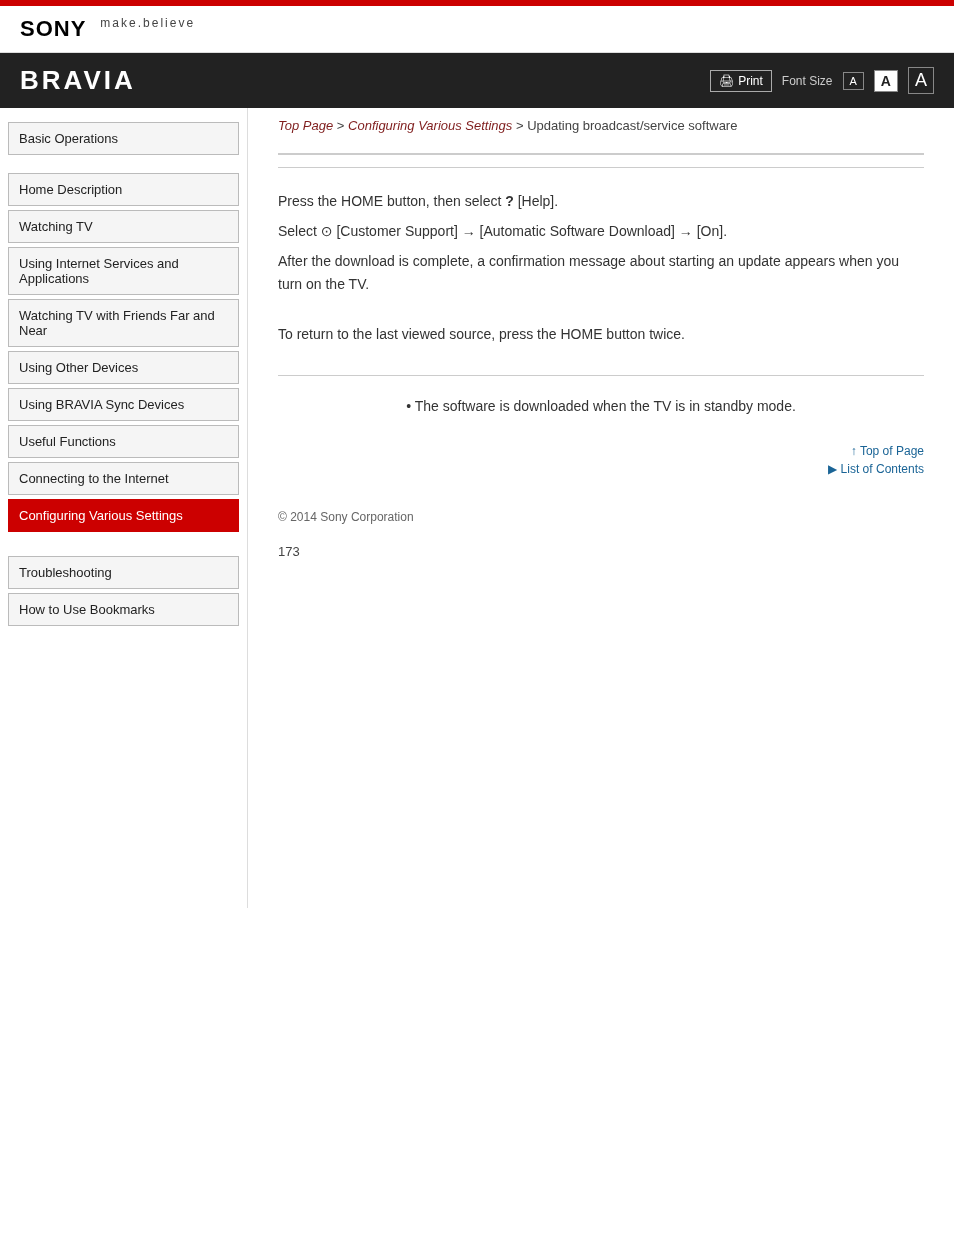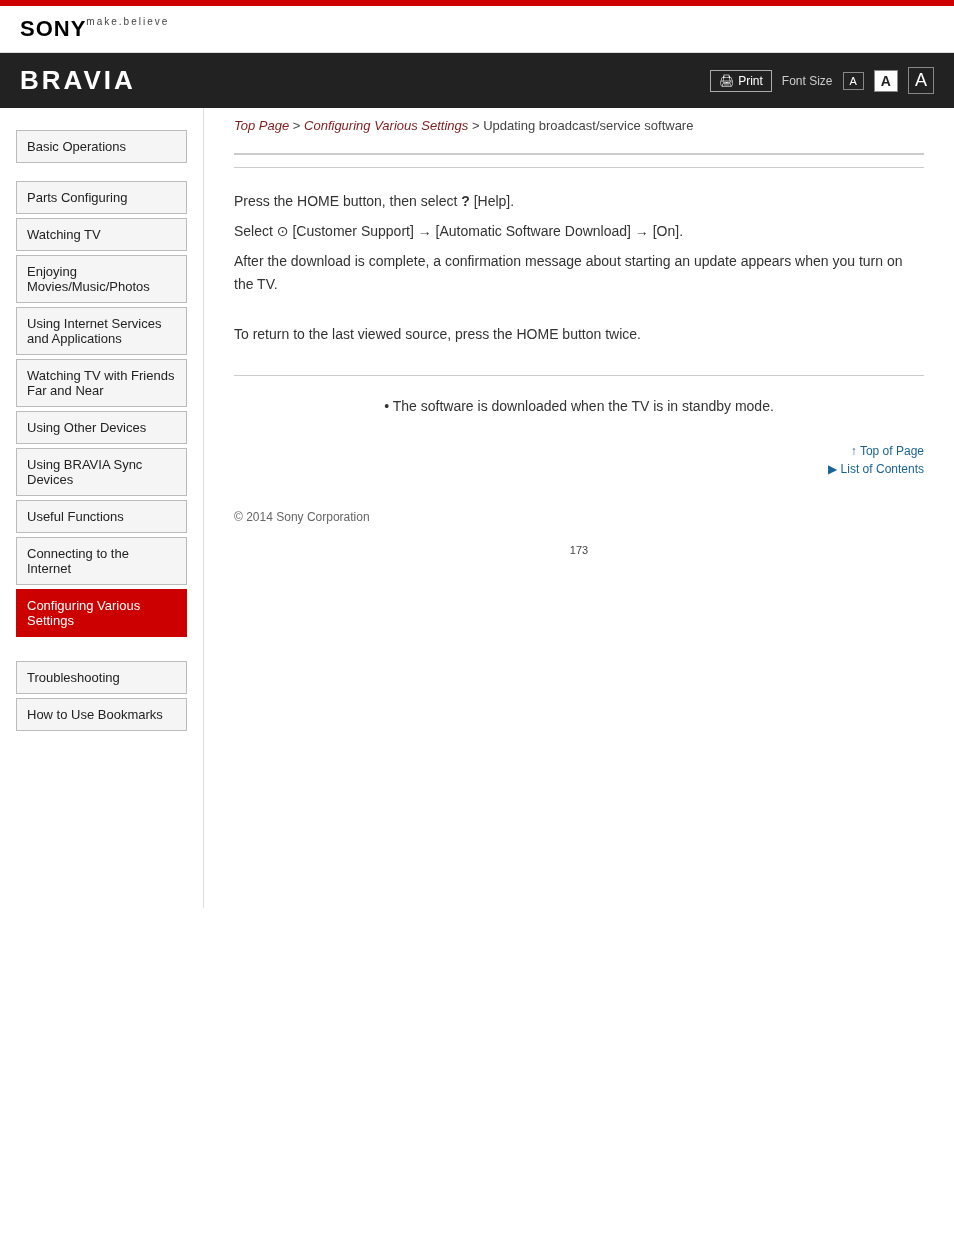"make.believe" .sony-tagline { font-size: 10px -> 12px; margin-left: none -> 14px }
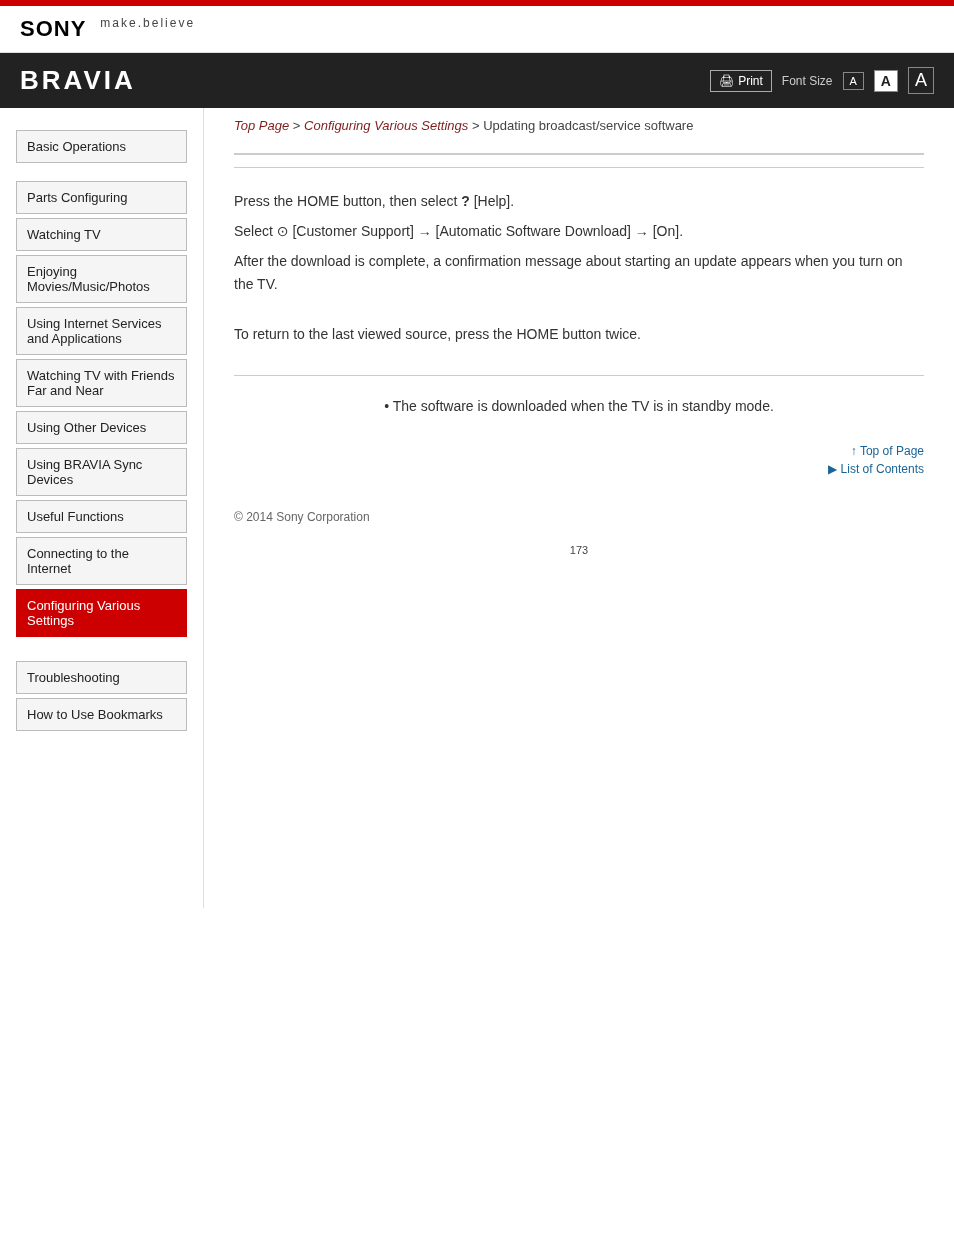"Basic Operations" .sidebar { padding: 8px -> 0; width: 204px -> 248px }
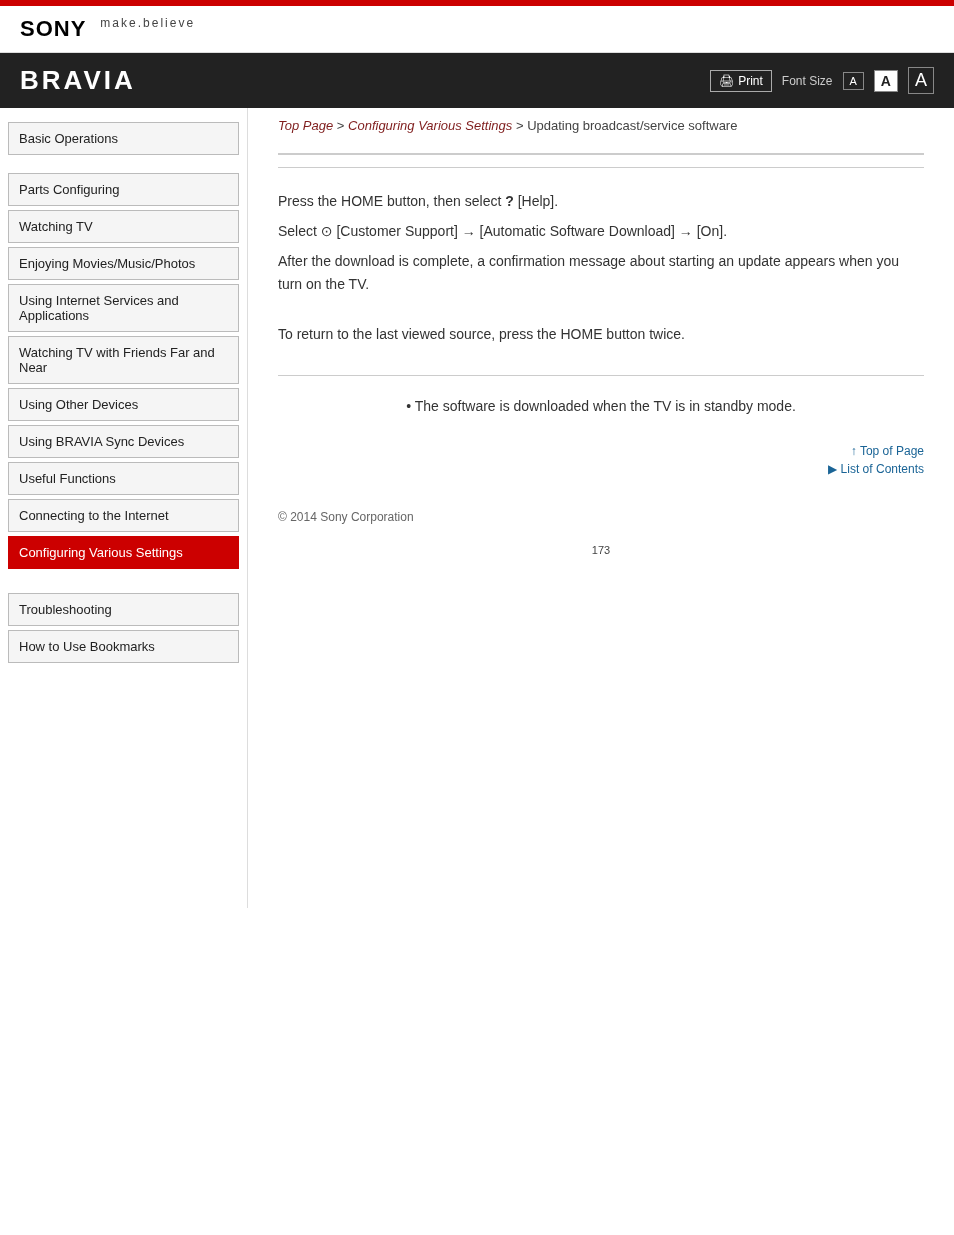"Parts Configuring" div.sidebar-item { text: Parts Configuring -> Home Description }
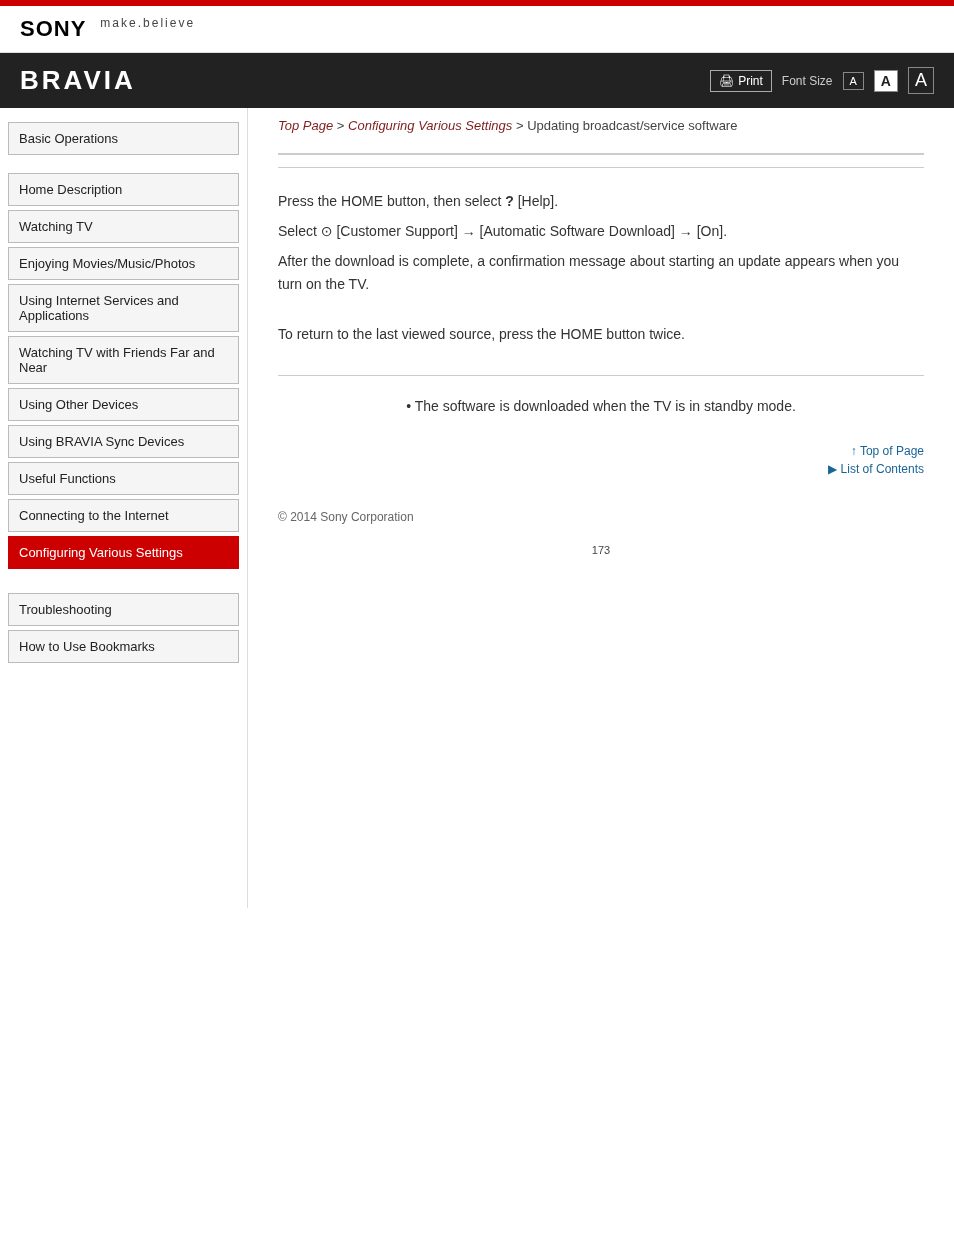"Enjoying Movies/Music/Photos" div.sidebar-item { html: <div>Enjoying Movies/Music/Photos</div> -> none }
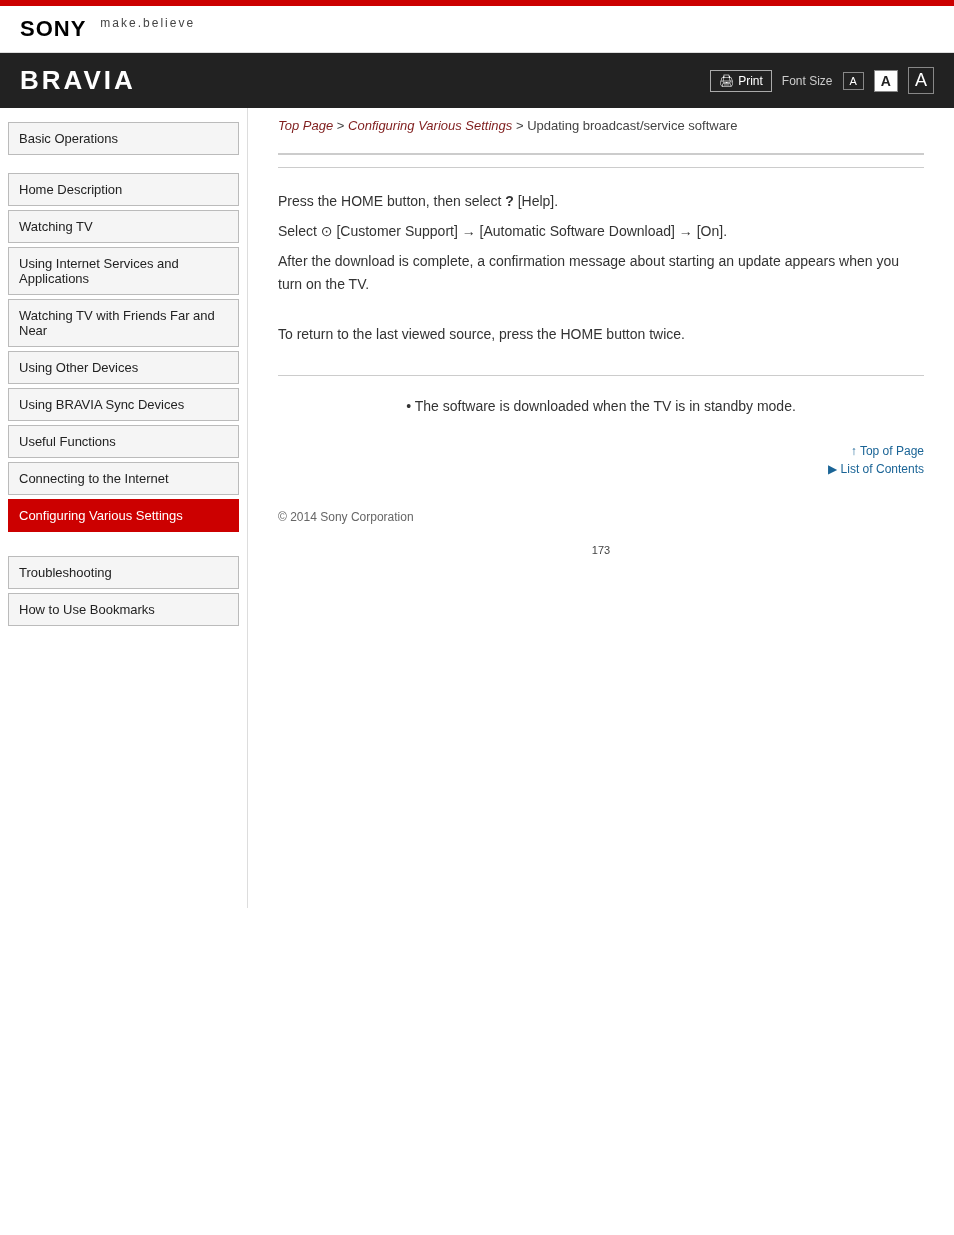"173" .page-number { font-size: 11px -> 13px; text-align: center -> none }
